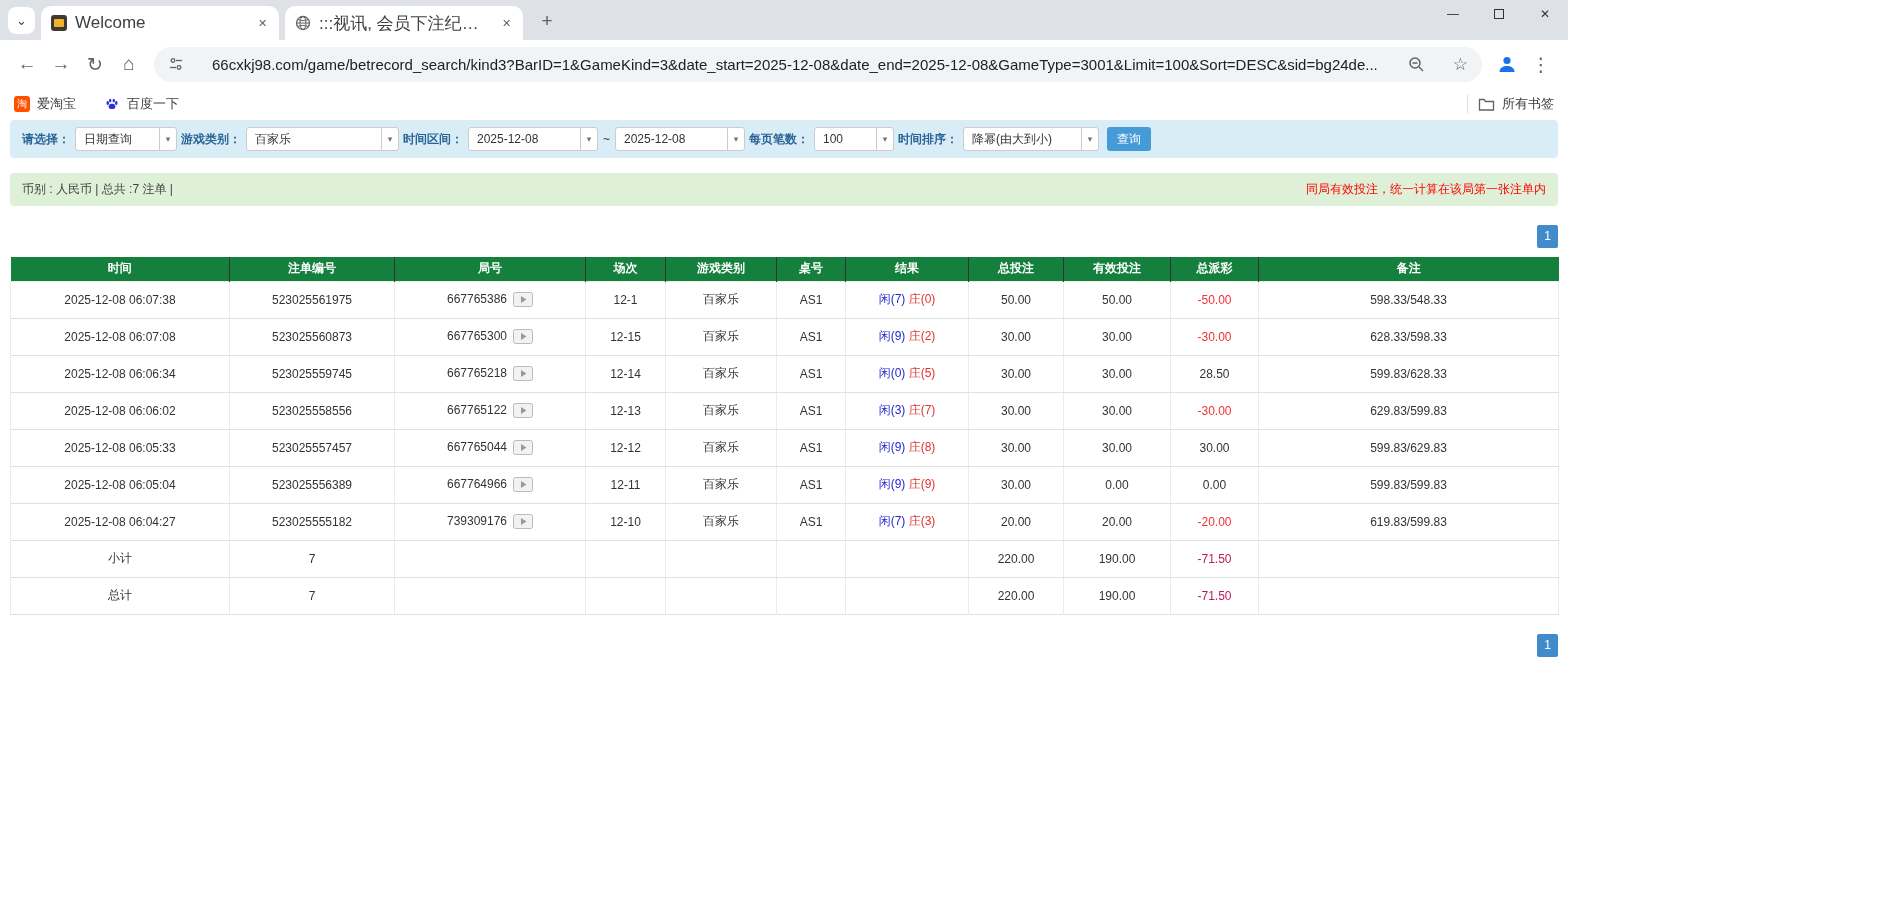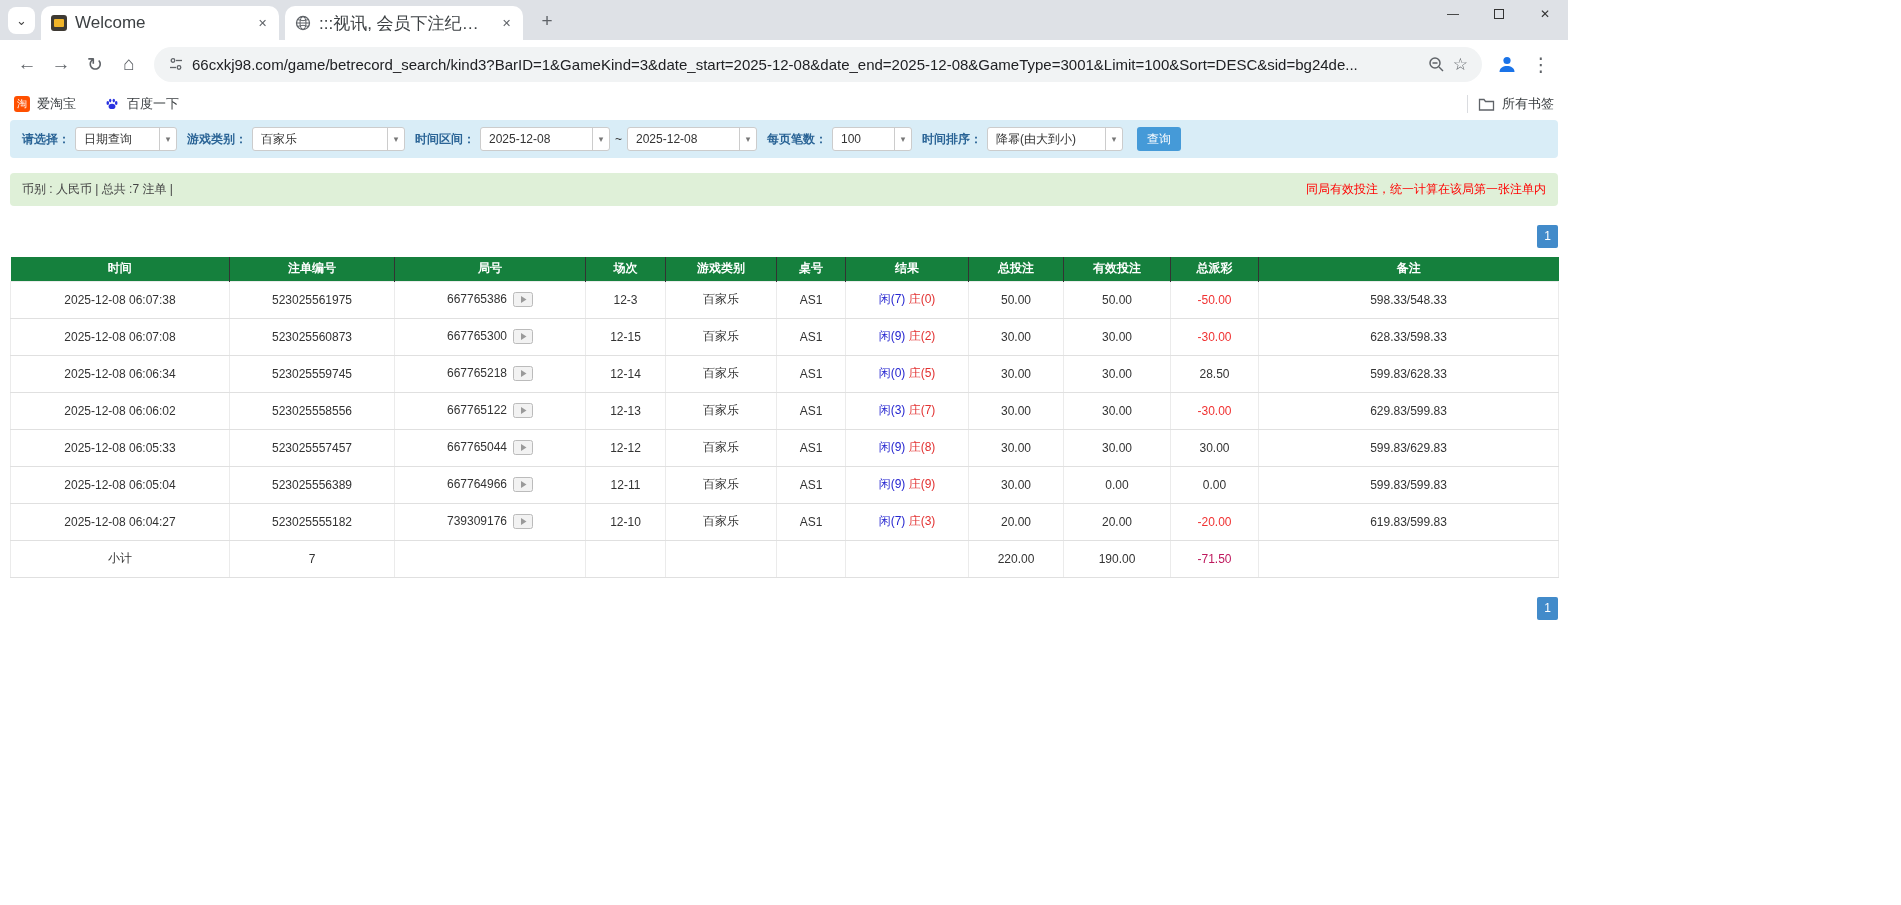"66cxkj98.com/game/betrecord_search/kind3" .omnibox { gap: 8px -> 28px }
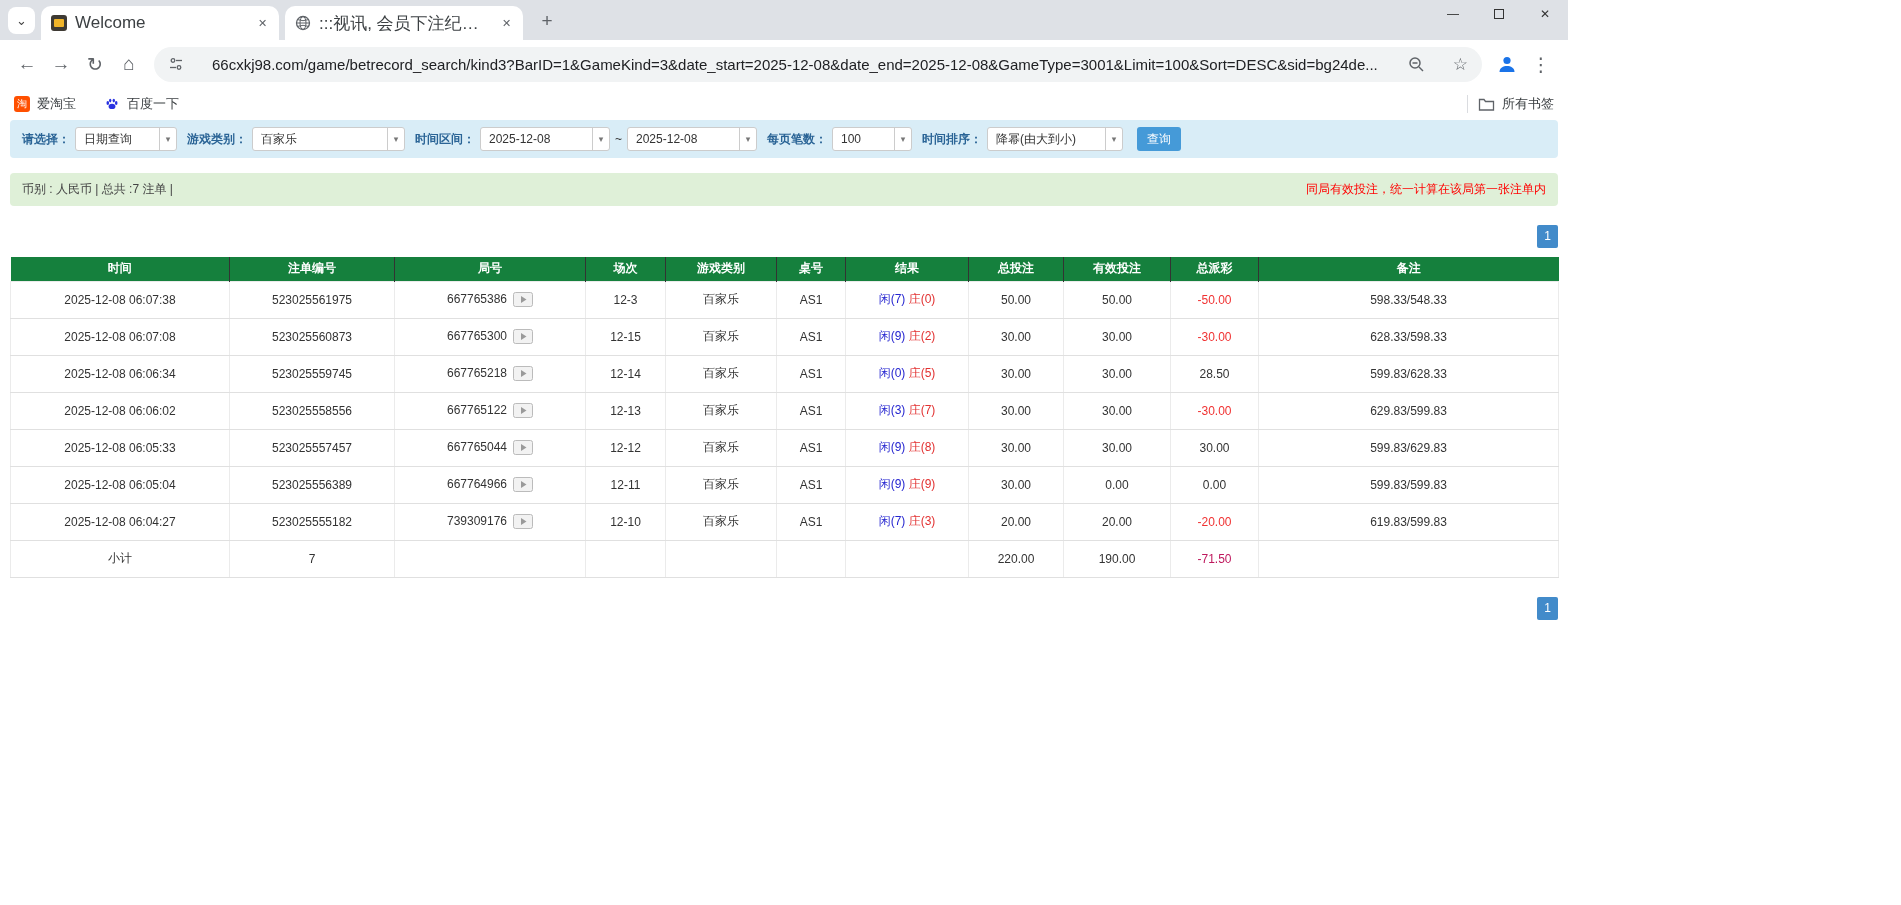"请选择：" .filter-bar { gap: 10px -> 4px }
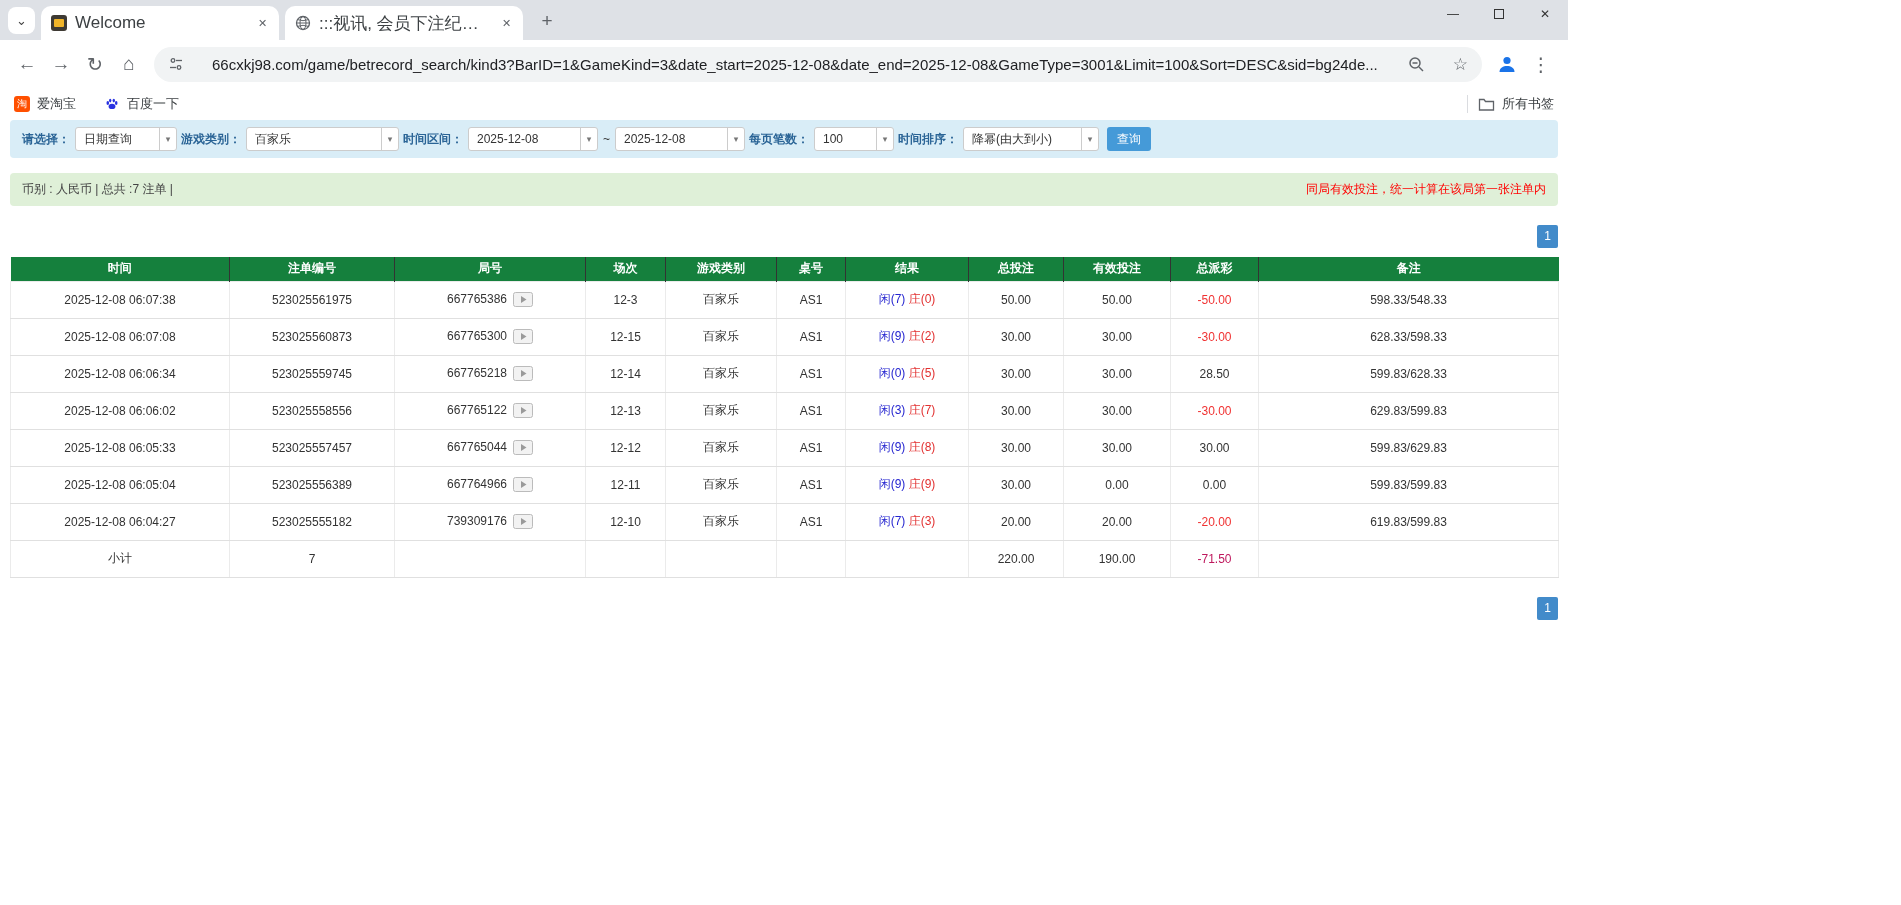"12-3" td { text: 12-3 -> 12-1 }
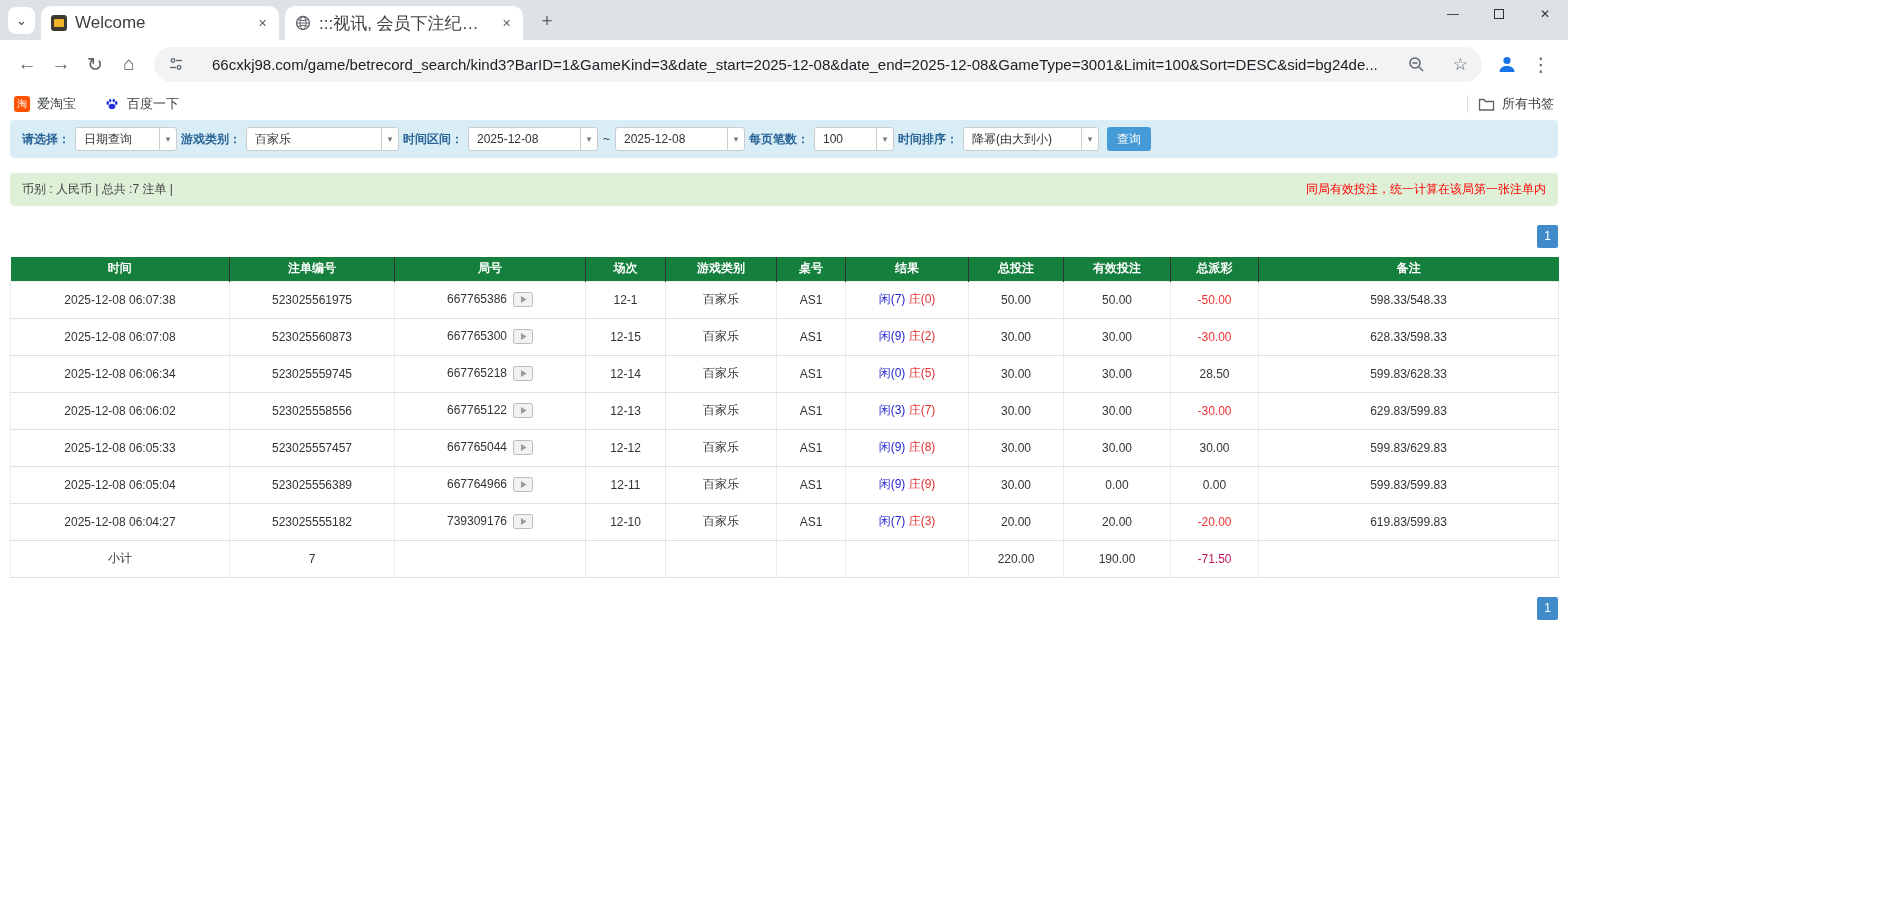"总计" tr { html: none -> <tr> <td>总计</td> <td>7</td> <td></td> <td></td> <td></td> <td></td> <td></td> <td>220.00</td> <td>190.00</td> <td>-71.50</td> <td></td> </tr> }
